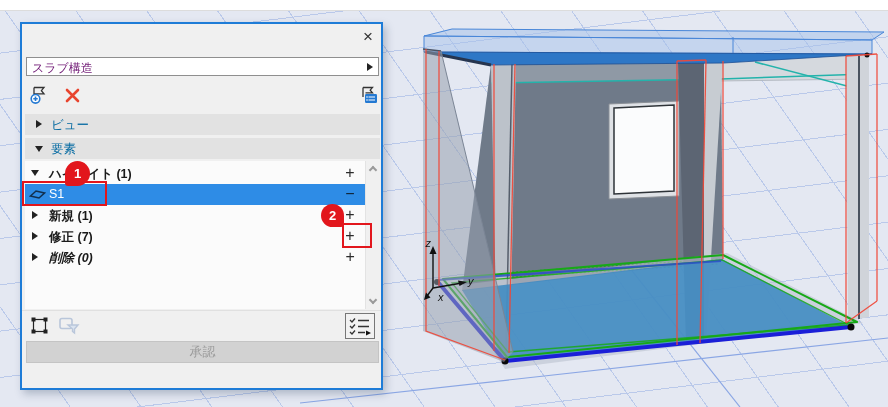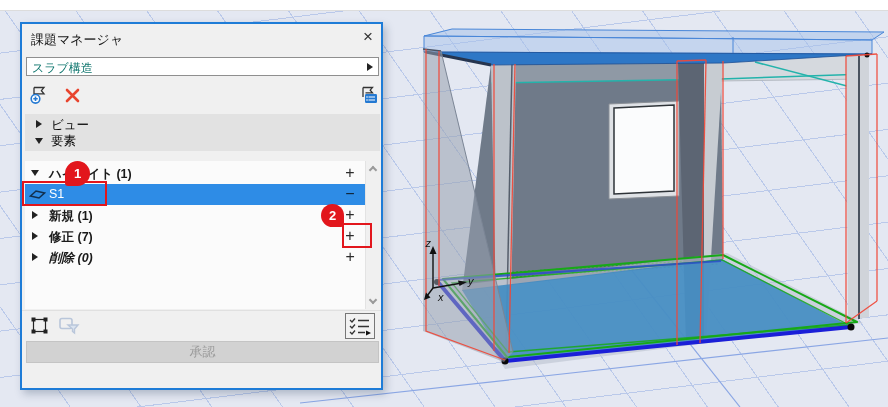"課題マネージャ" span.title { html: <span>課題マネージャ</span> -> none }
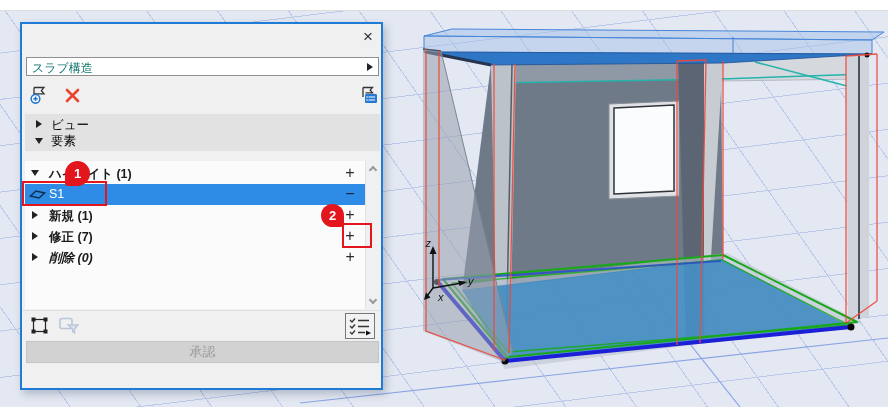"スラブ構造" .combo-val { color: #0f766e -> #701a75 }
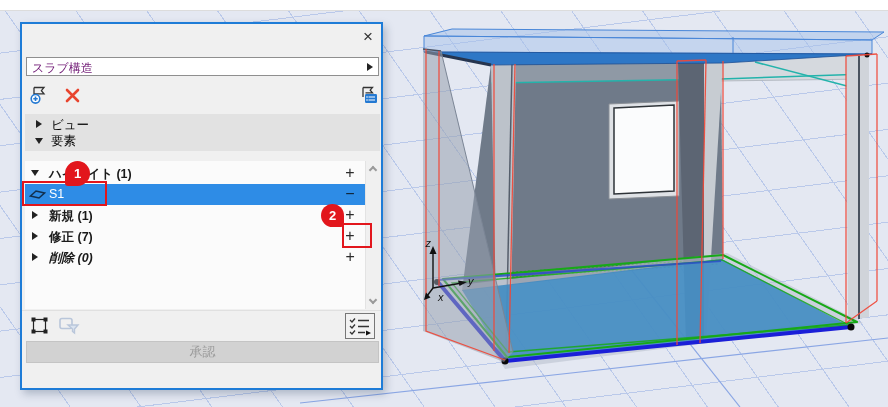"ビュー" .sect-label { color: #000000 -> #0369a1 }
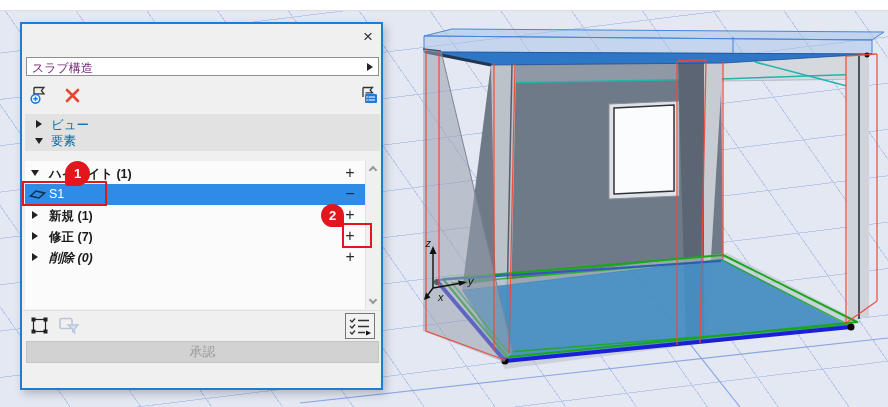"要素" div.sect { top: 106px -> 114px }
